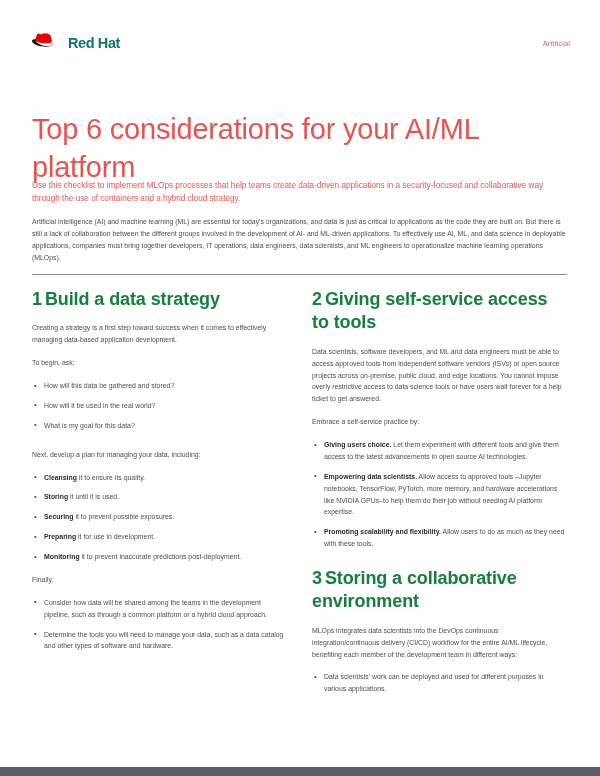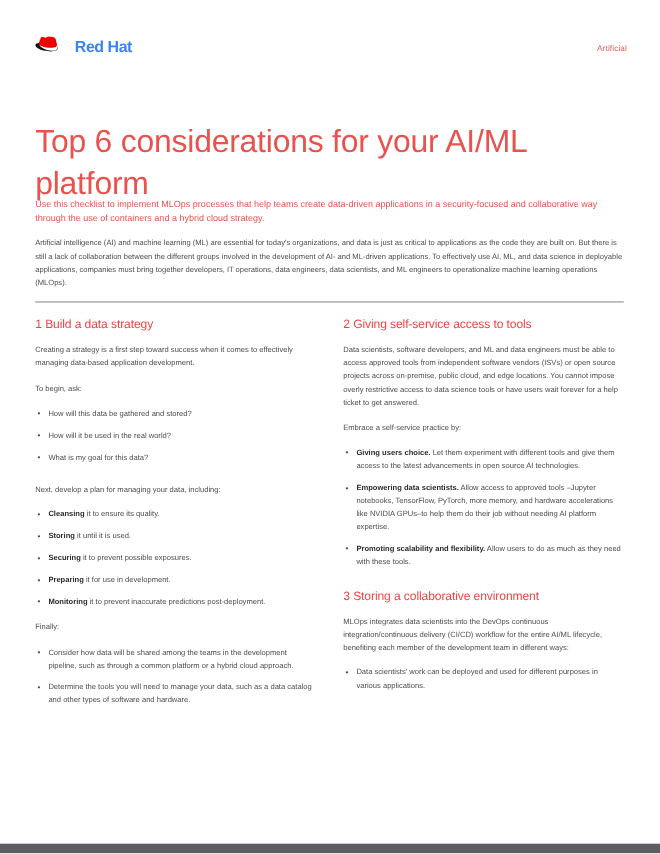"Red Hat" .rh-wordmark { color: #3b82f6 -> #0f766e }
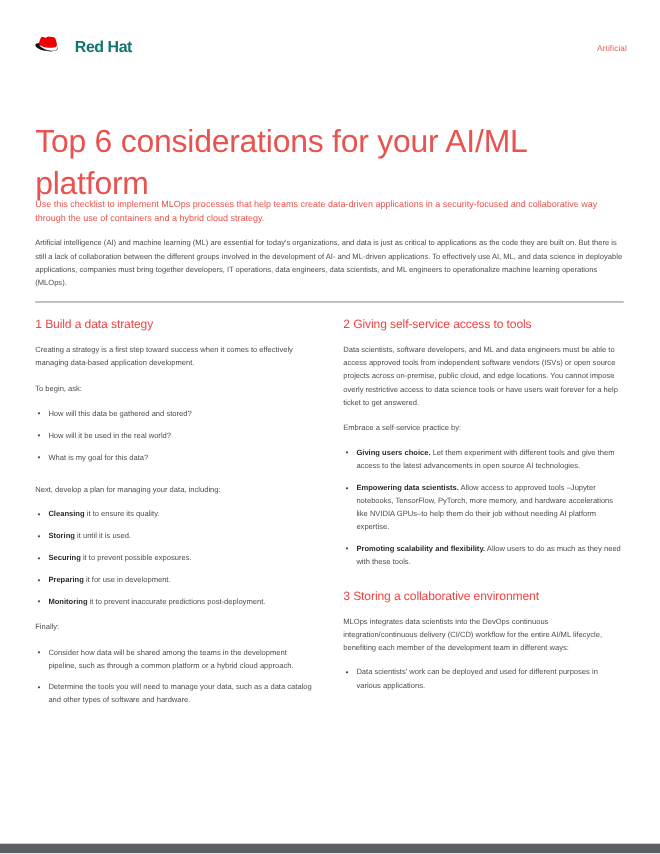"1 Build a data strategy" h2.sec-title { color: #ef4444 -> #15803d; font-size: 11px -> 18px; font-weight: 400 -> 700 }
